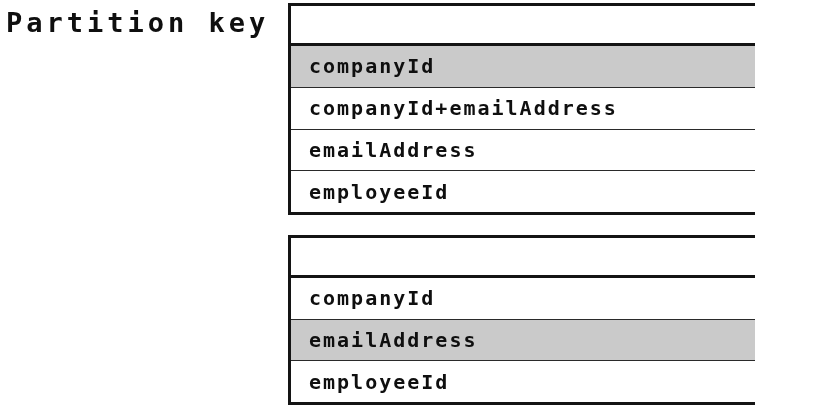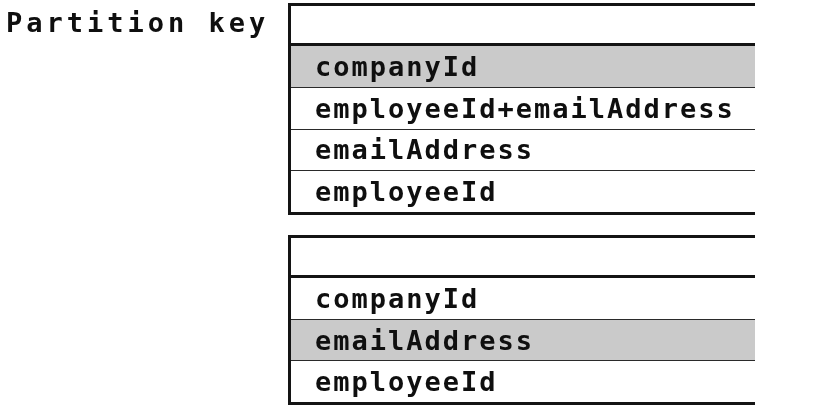"companyId" .option { font-size: 27px -> 20px; padding-left: 24px -> 18px }
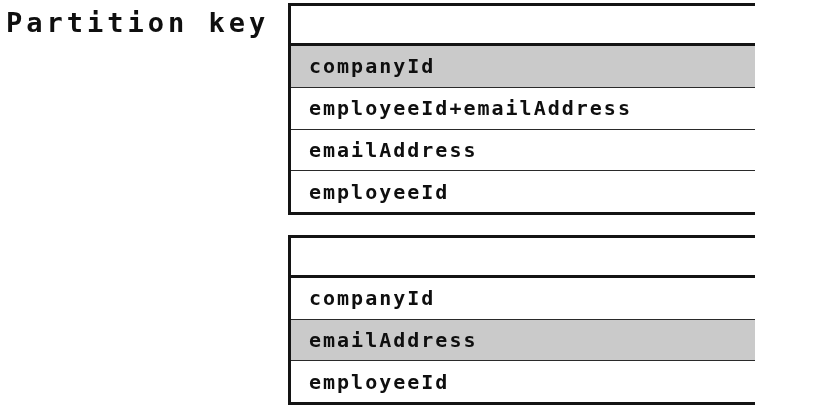"employeeId+emailAddress" div.option { text: employeeId+emailAddress -> companyId+emailAddress }
